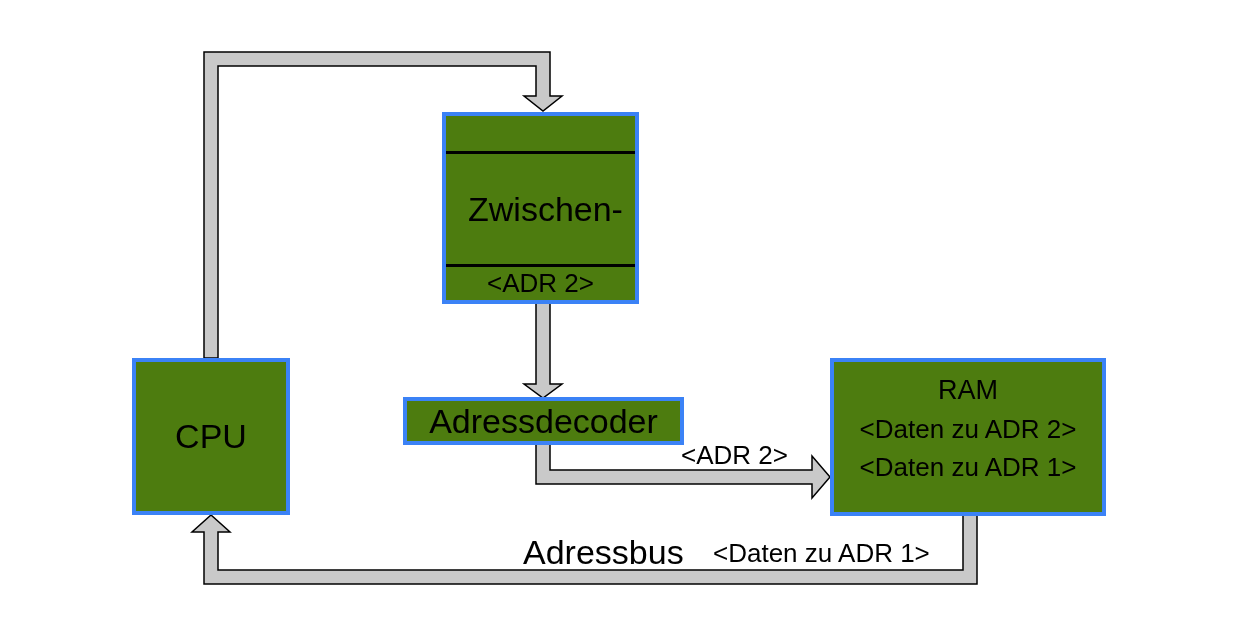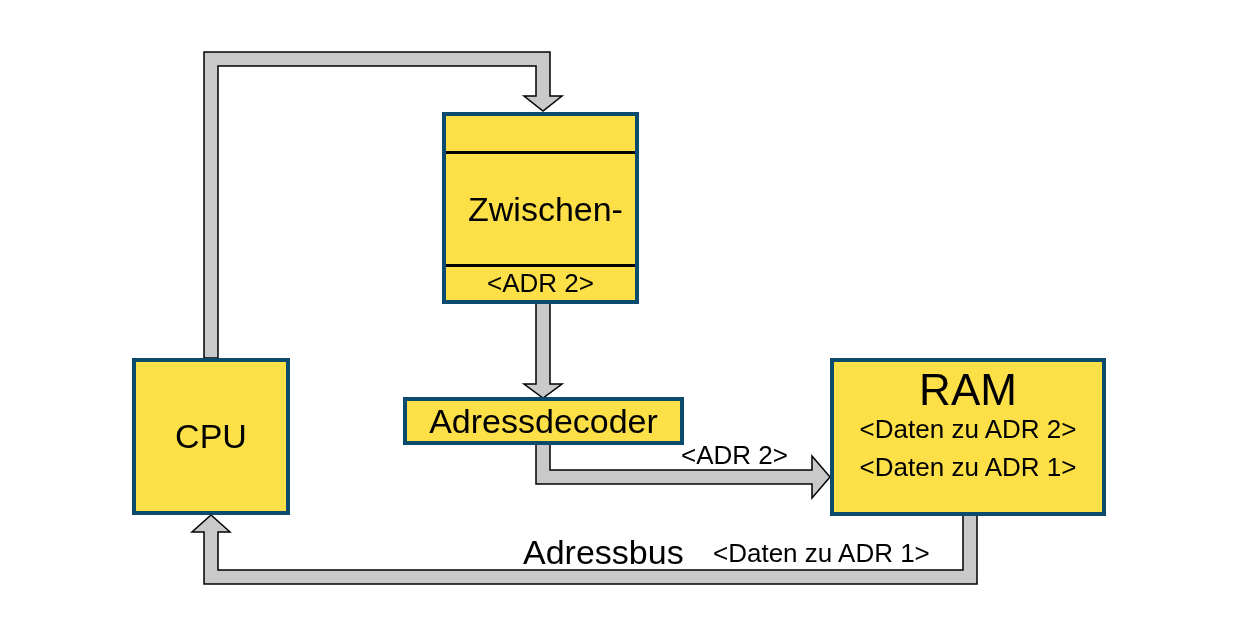"Zwischen-" .box { background: #fde047 -> #4d7c0f; border: 4px solid #0c4a6e -> 4px solid #3b82f6 }
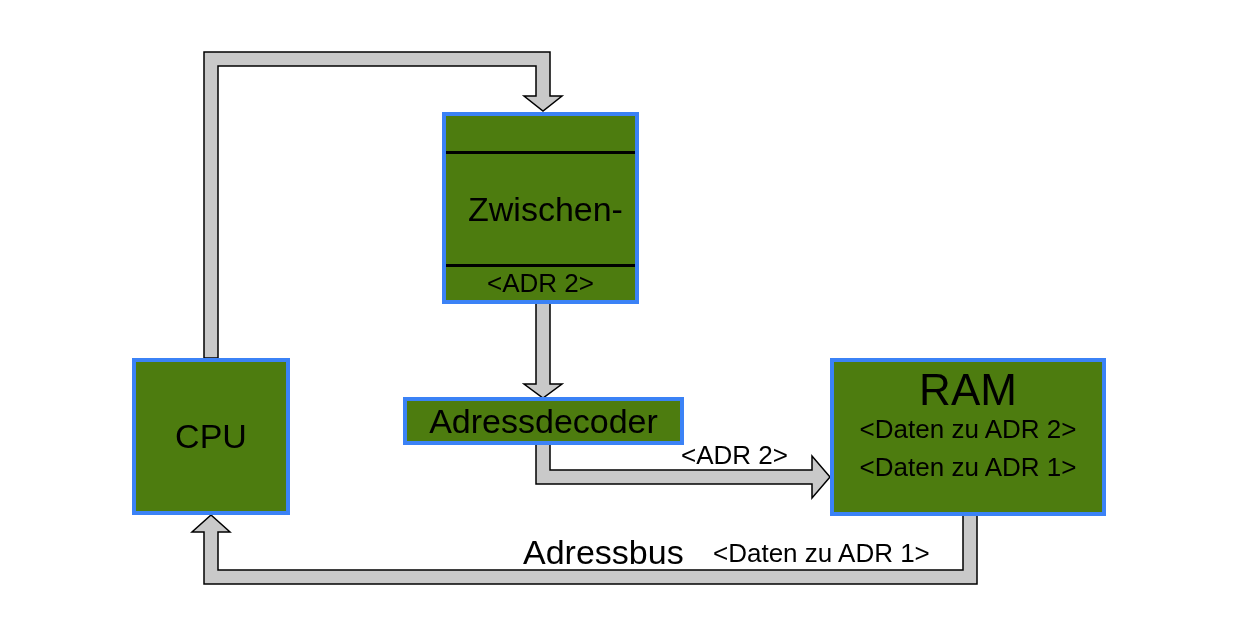"RAM" .ram-title { font-size: 44px -> 27px }
